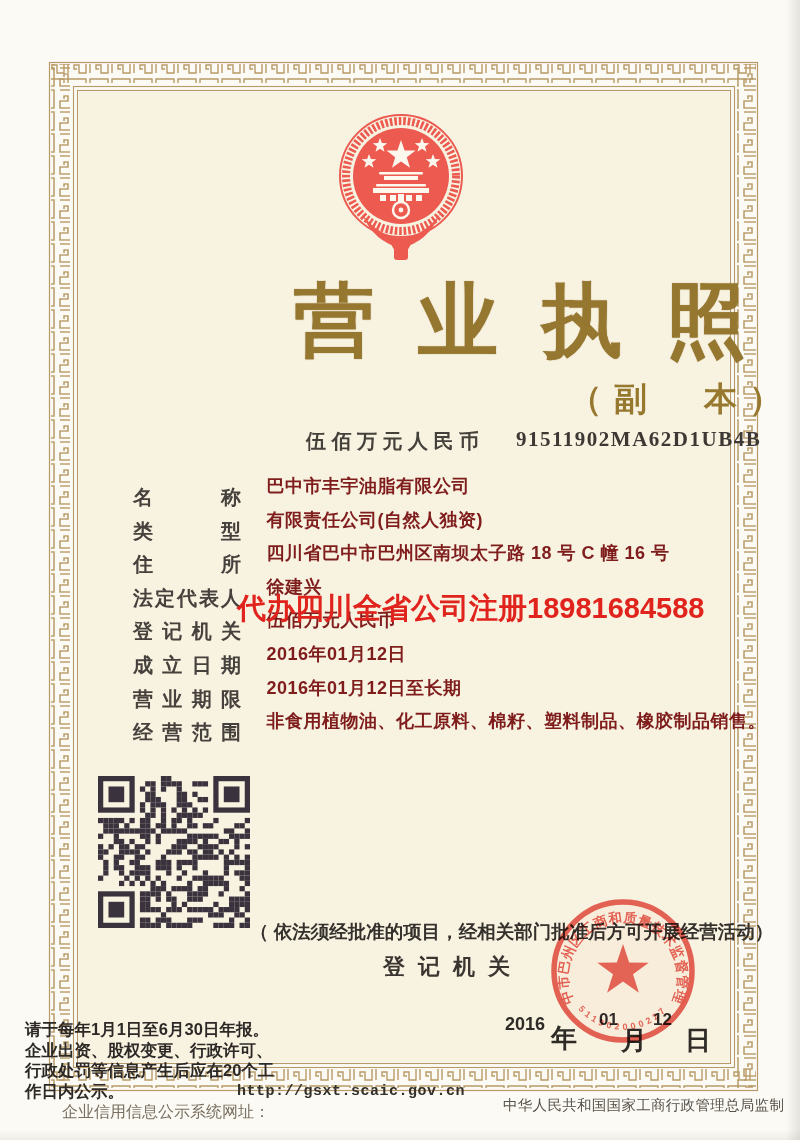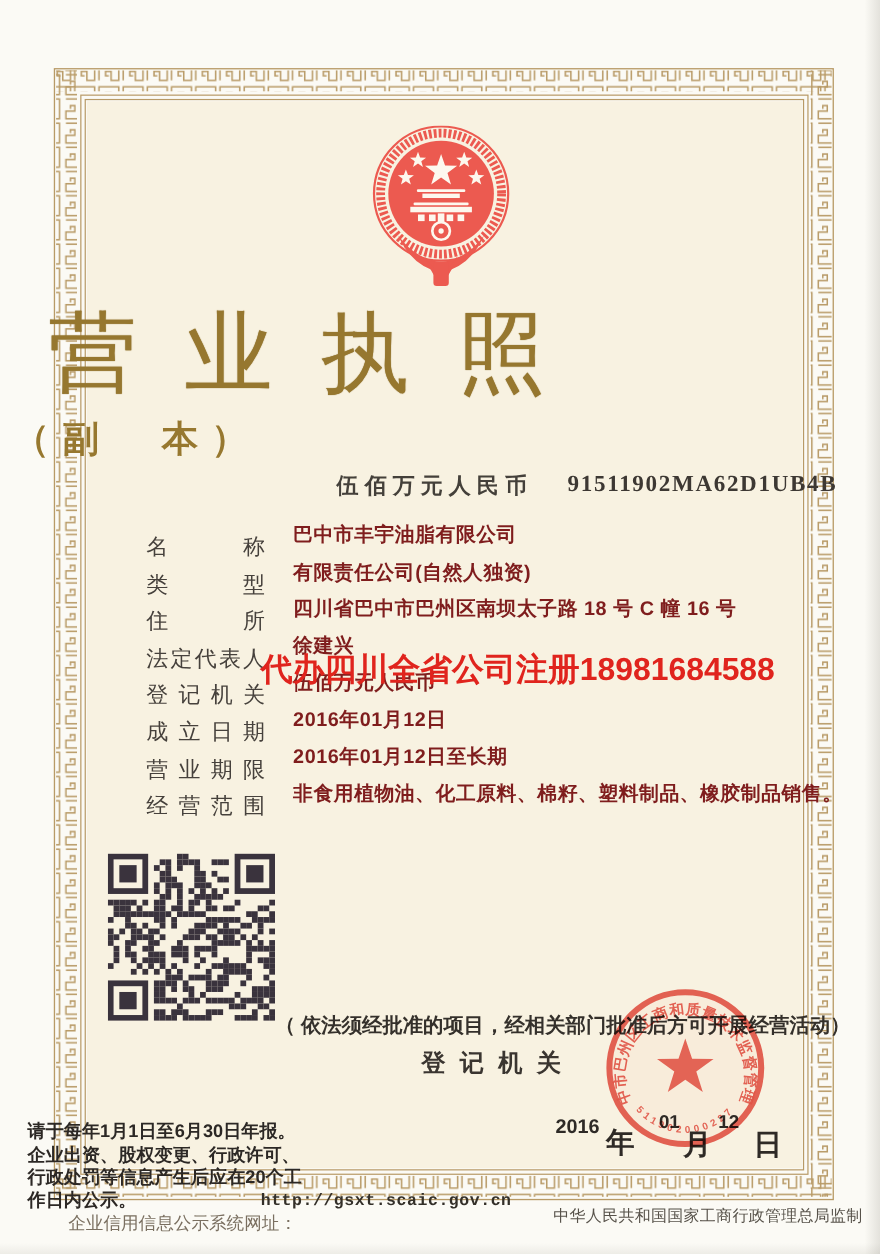"营业执照" .doc-title { font-weight: 400 -> 700; text-align: left -> right }
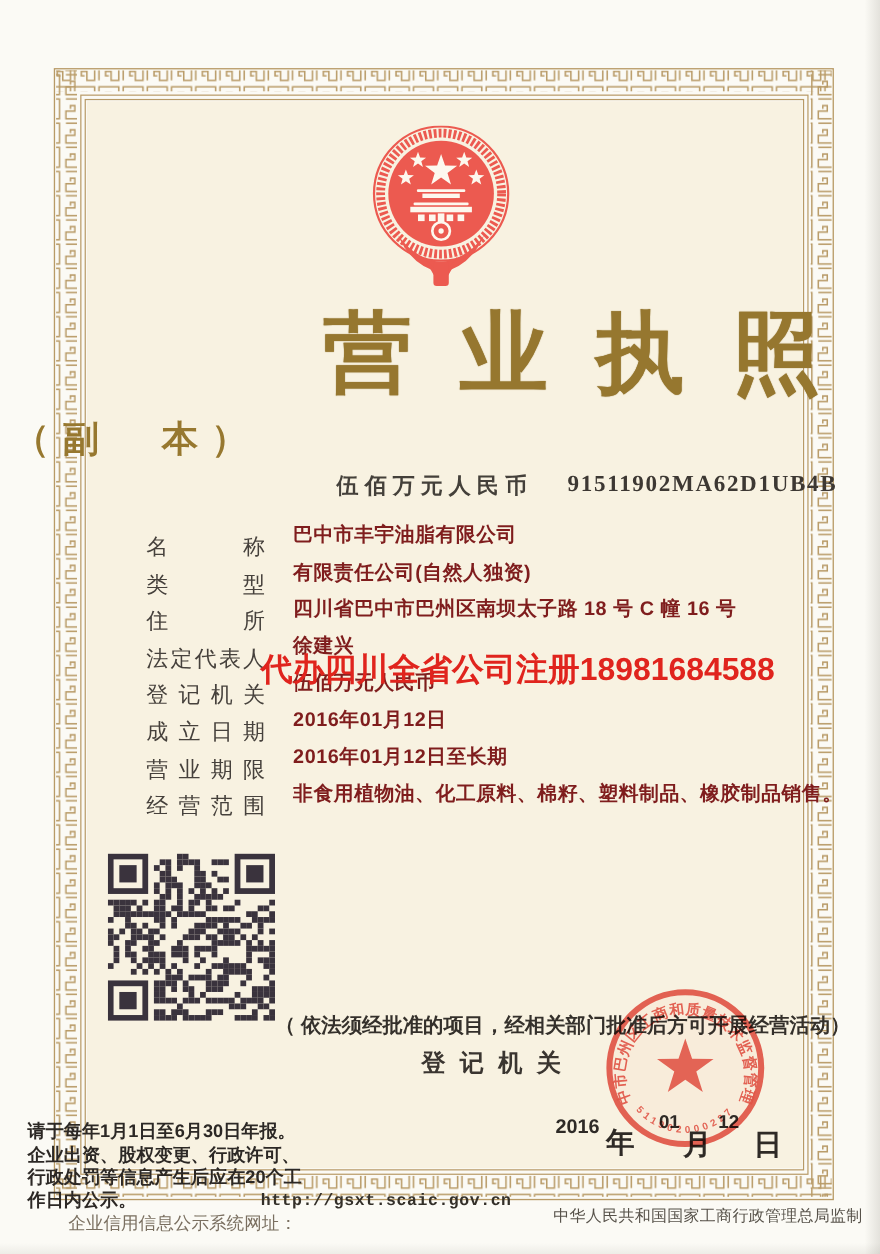"（副 本）" .doc-subtitle { text-align: left -> right }
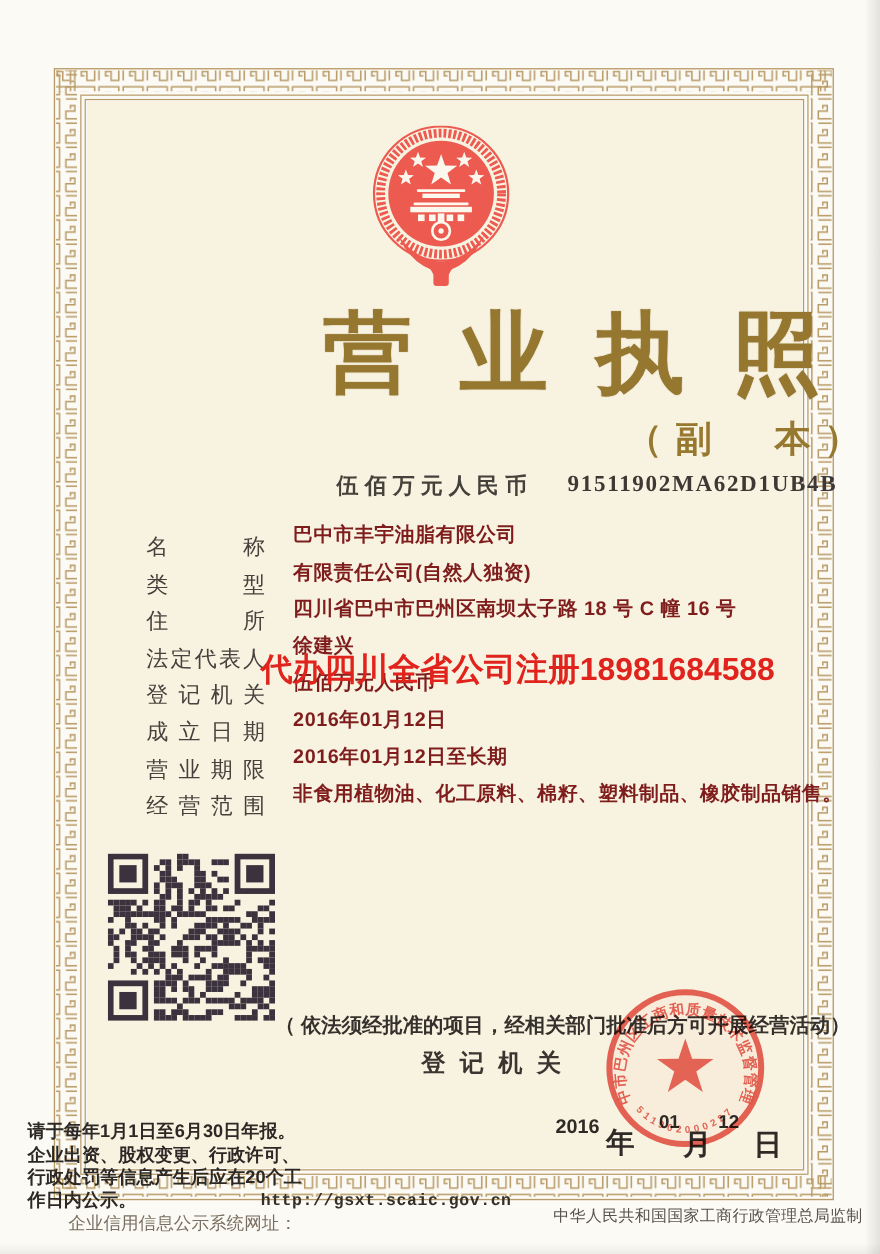"名称" .field-label { font-weight: 400 -> 700 }
